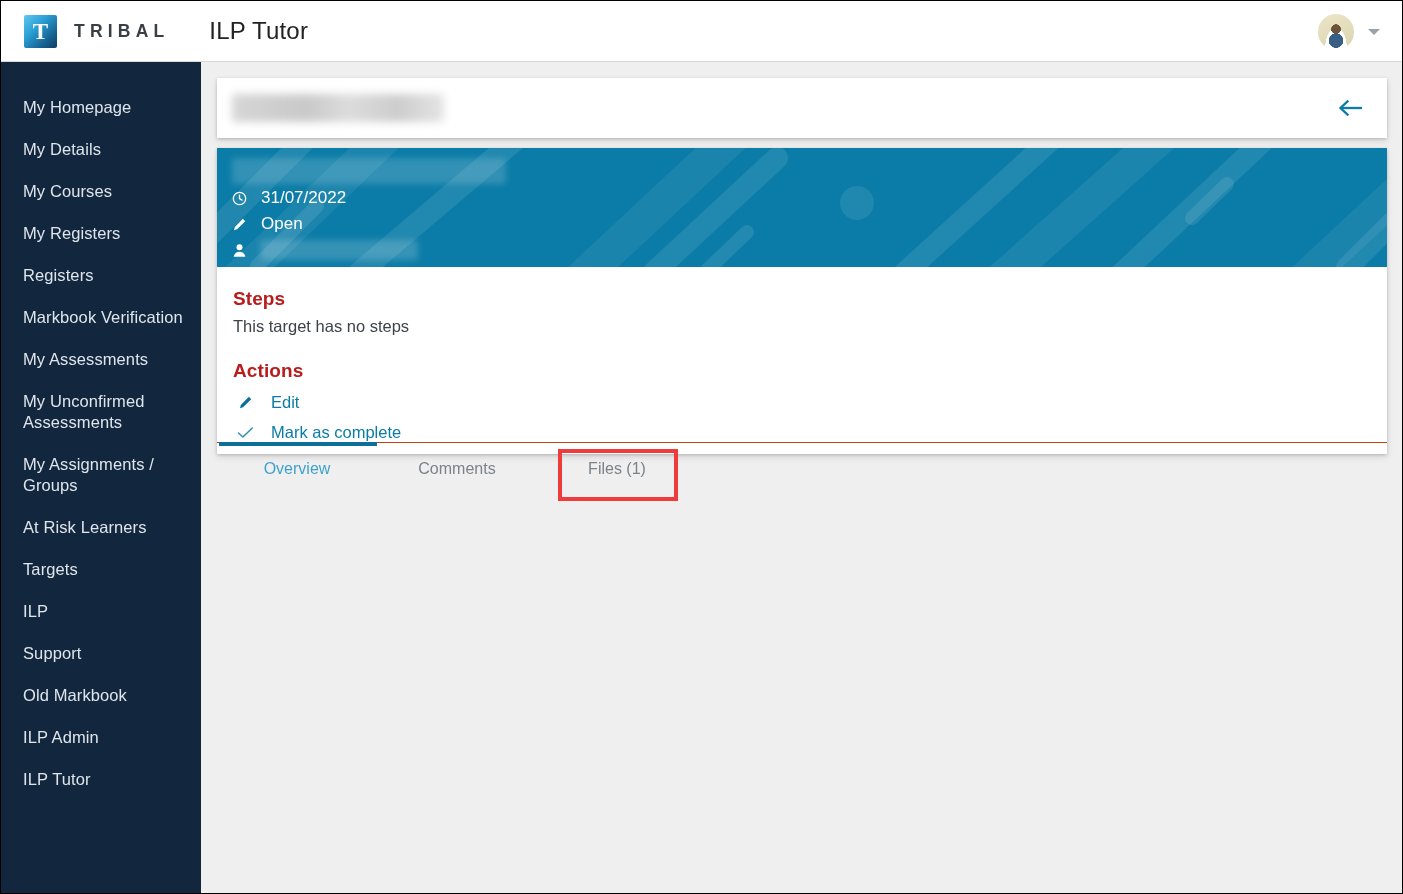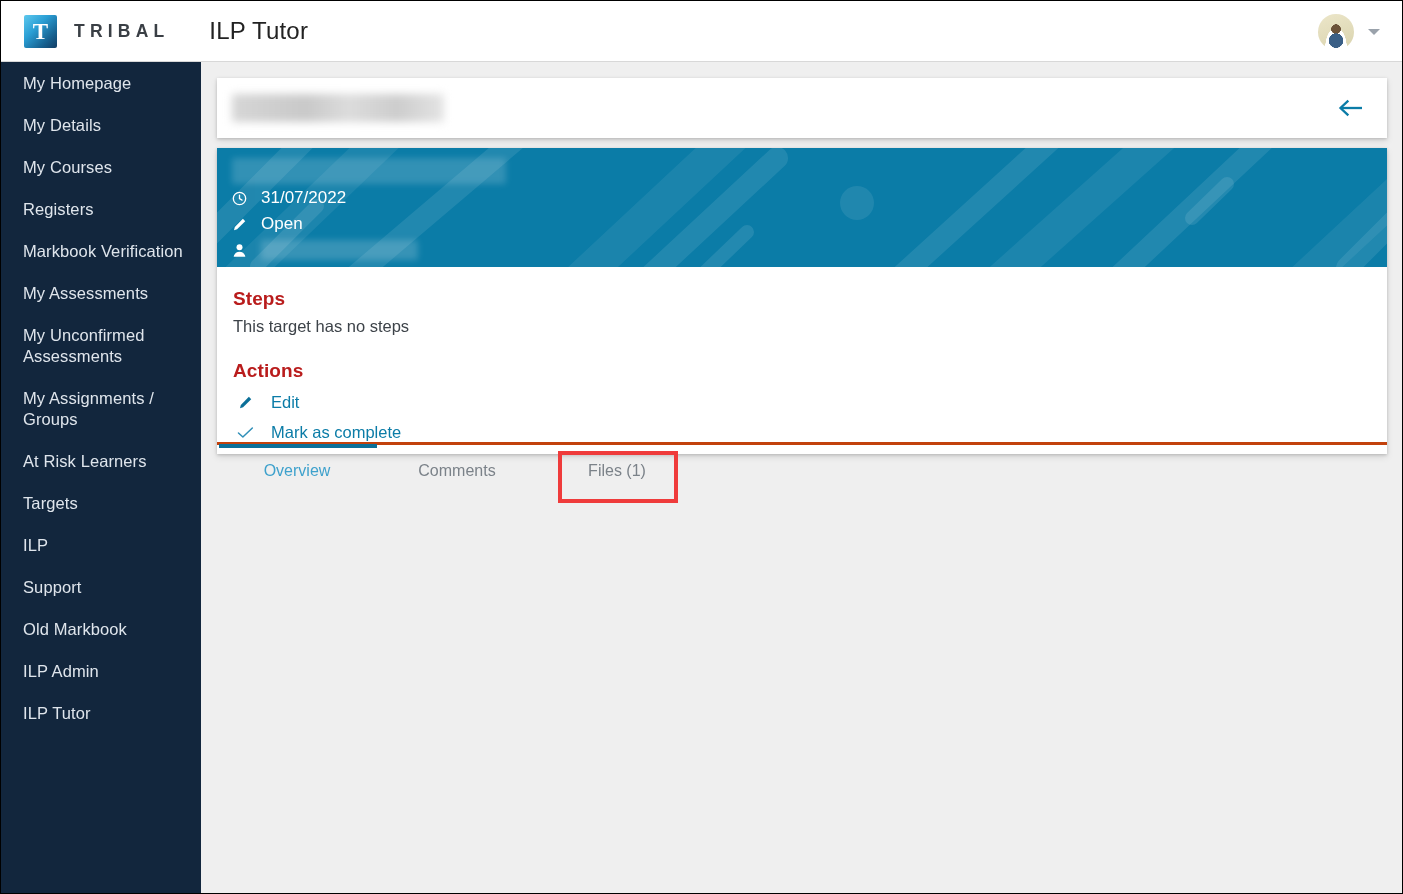"My Homepage" #sidebar { padding-top: 0 -> 24px }
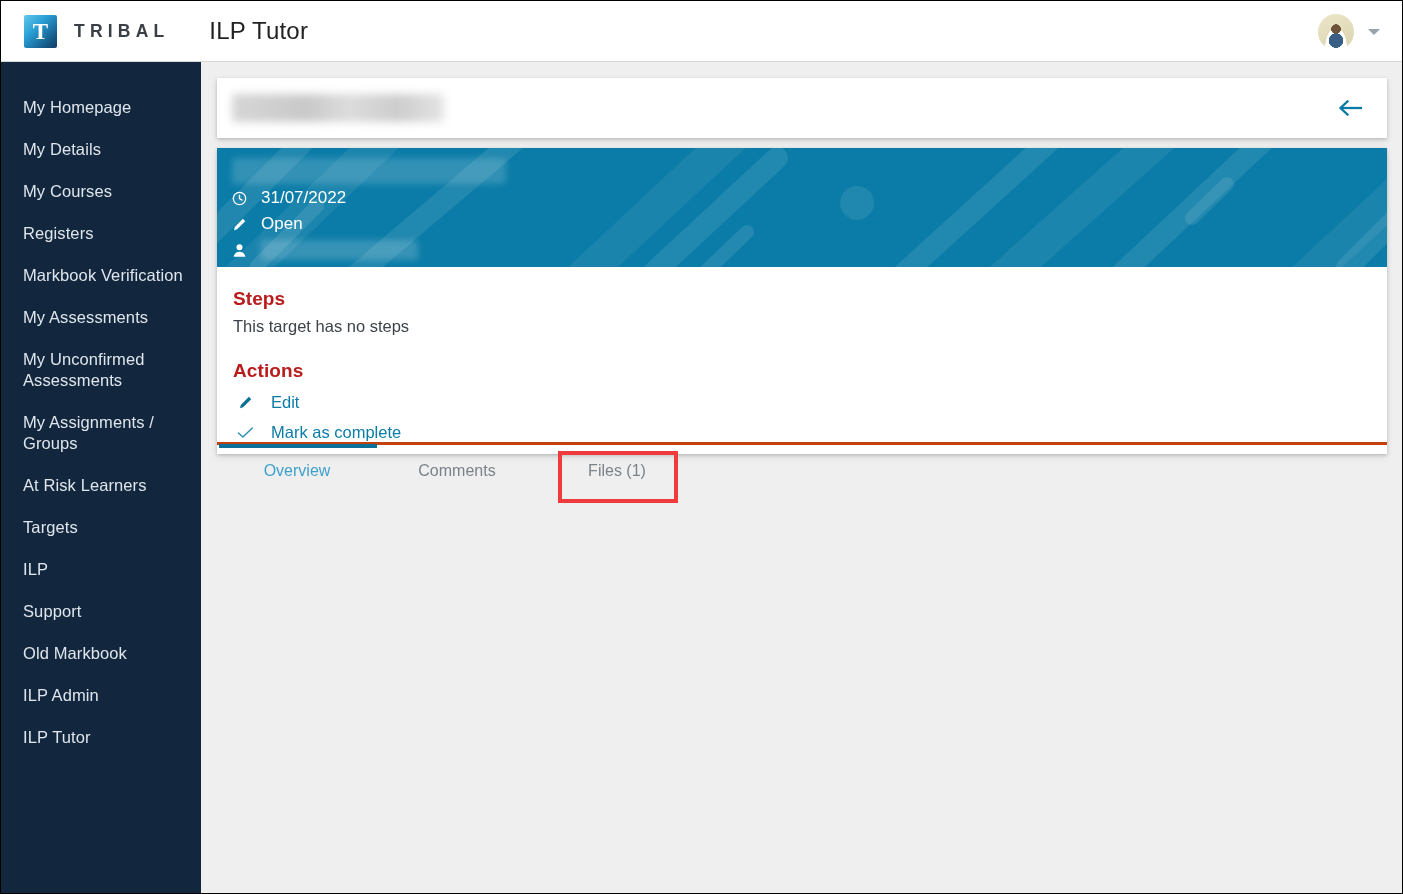"My Registers" div.nav-item { html: none -> <div>My Registers</div> }
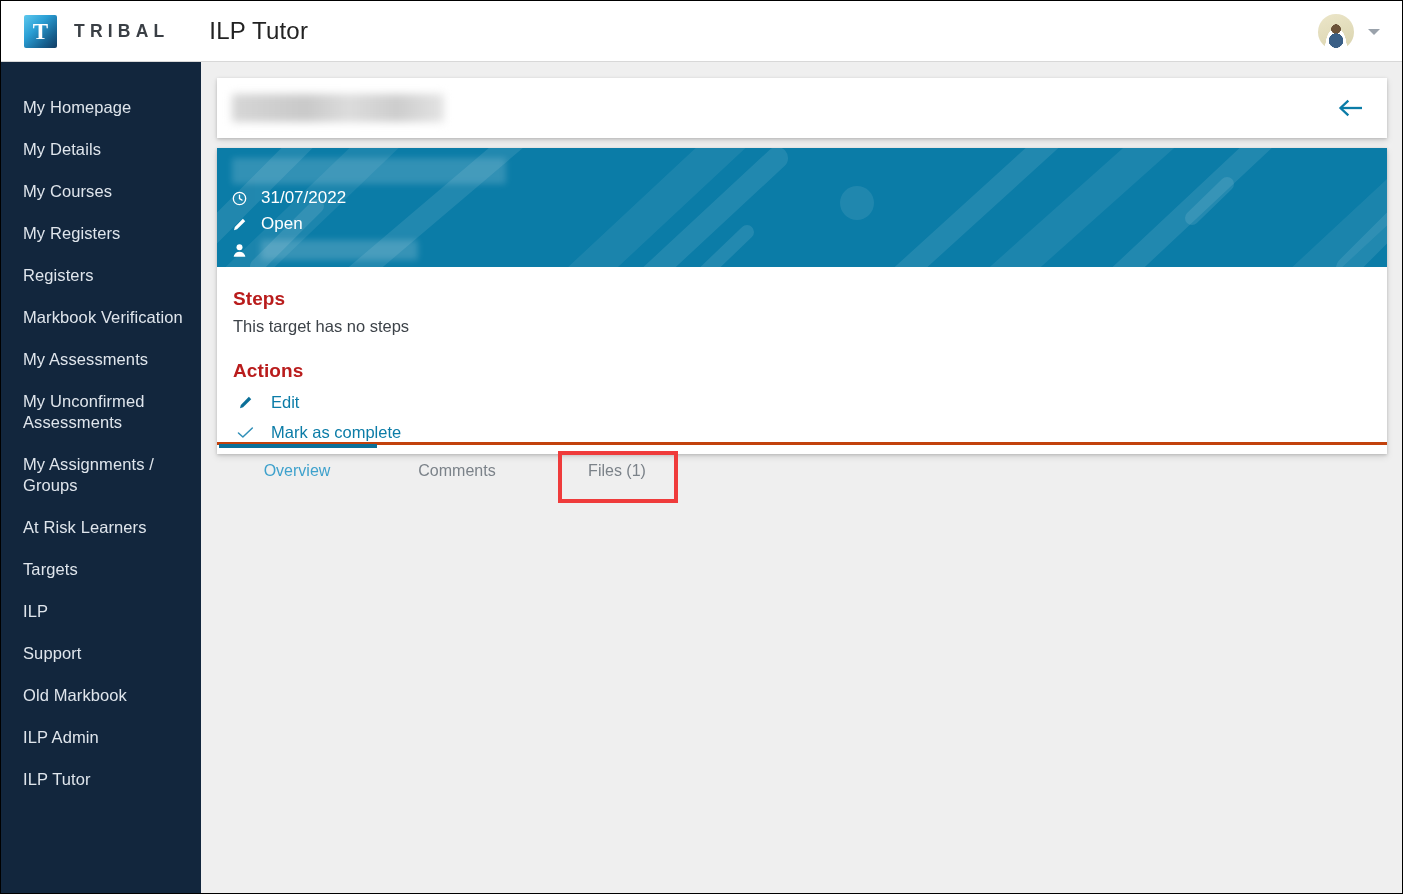"Overview" #tabs { border-top: 3px solid #c2410c -> 1px solid #c2410c }
